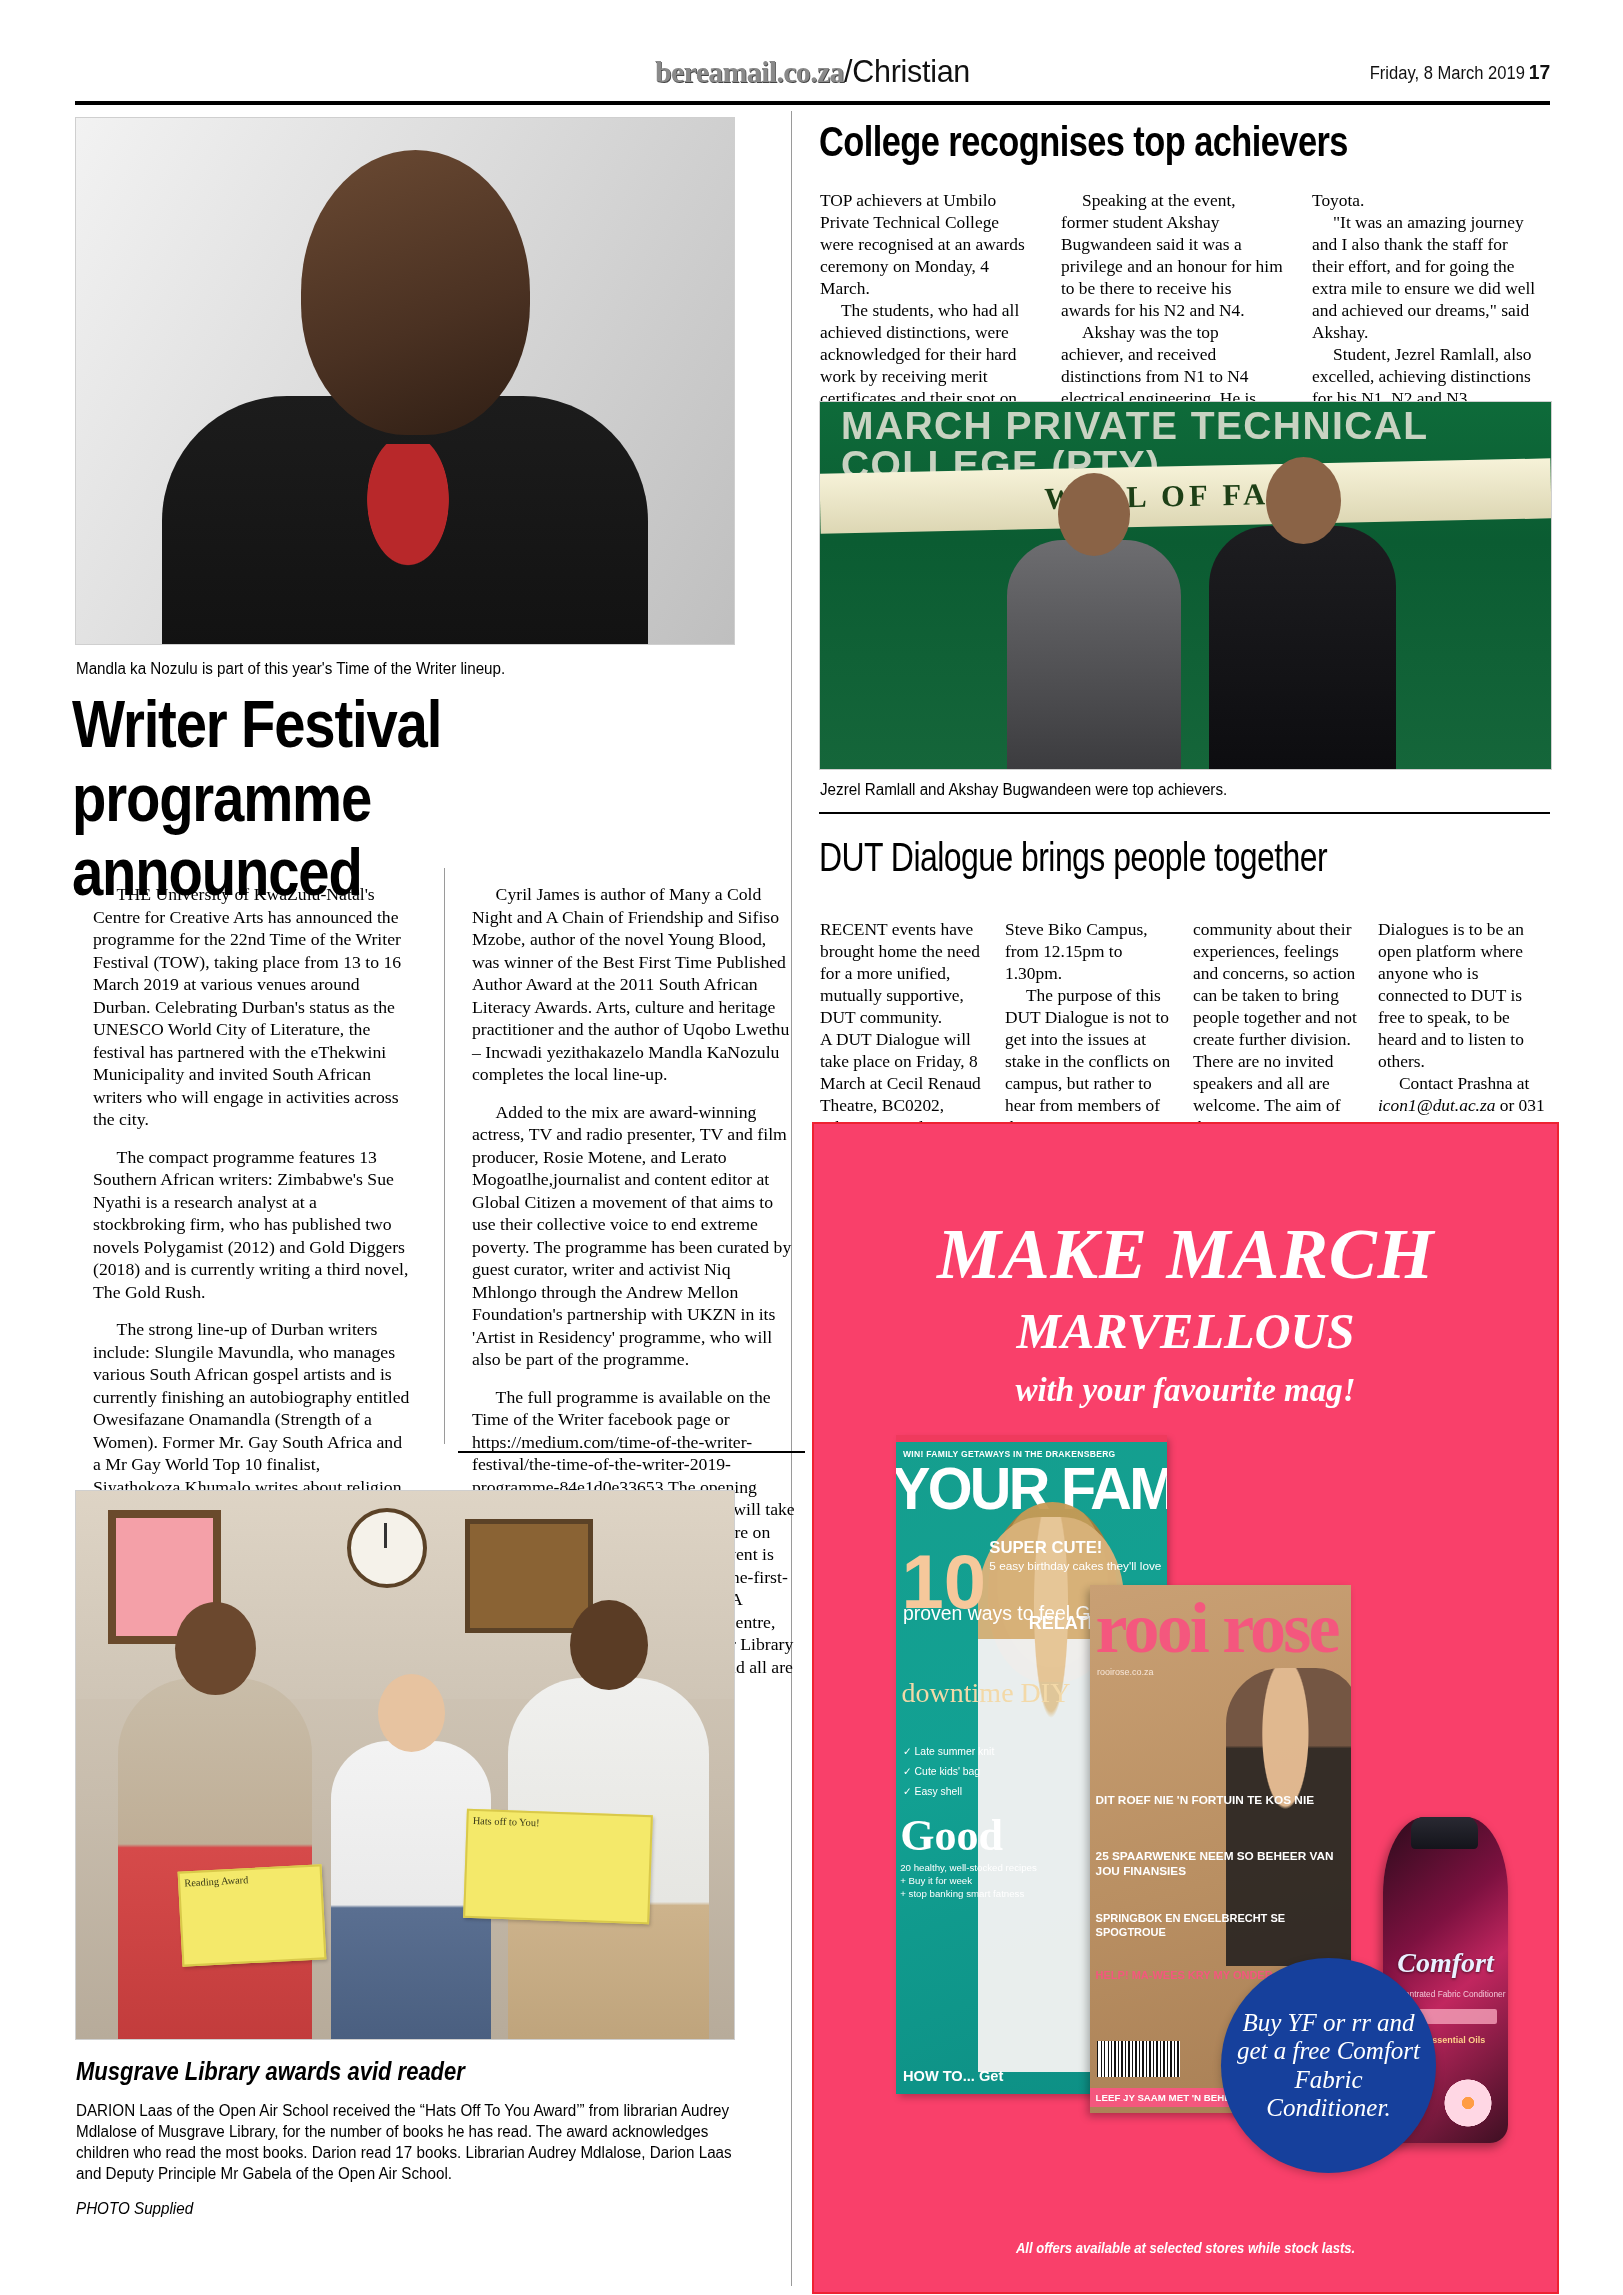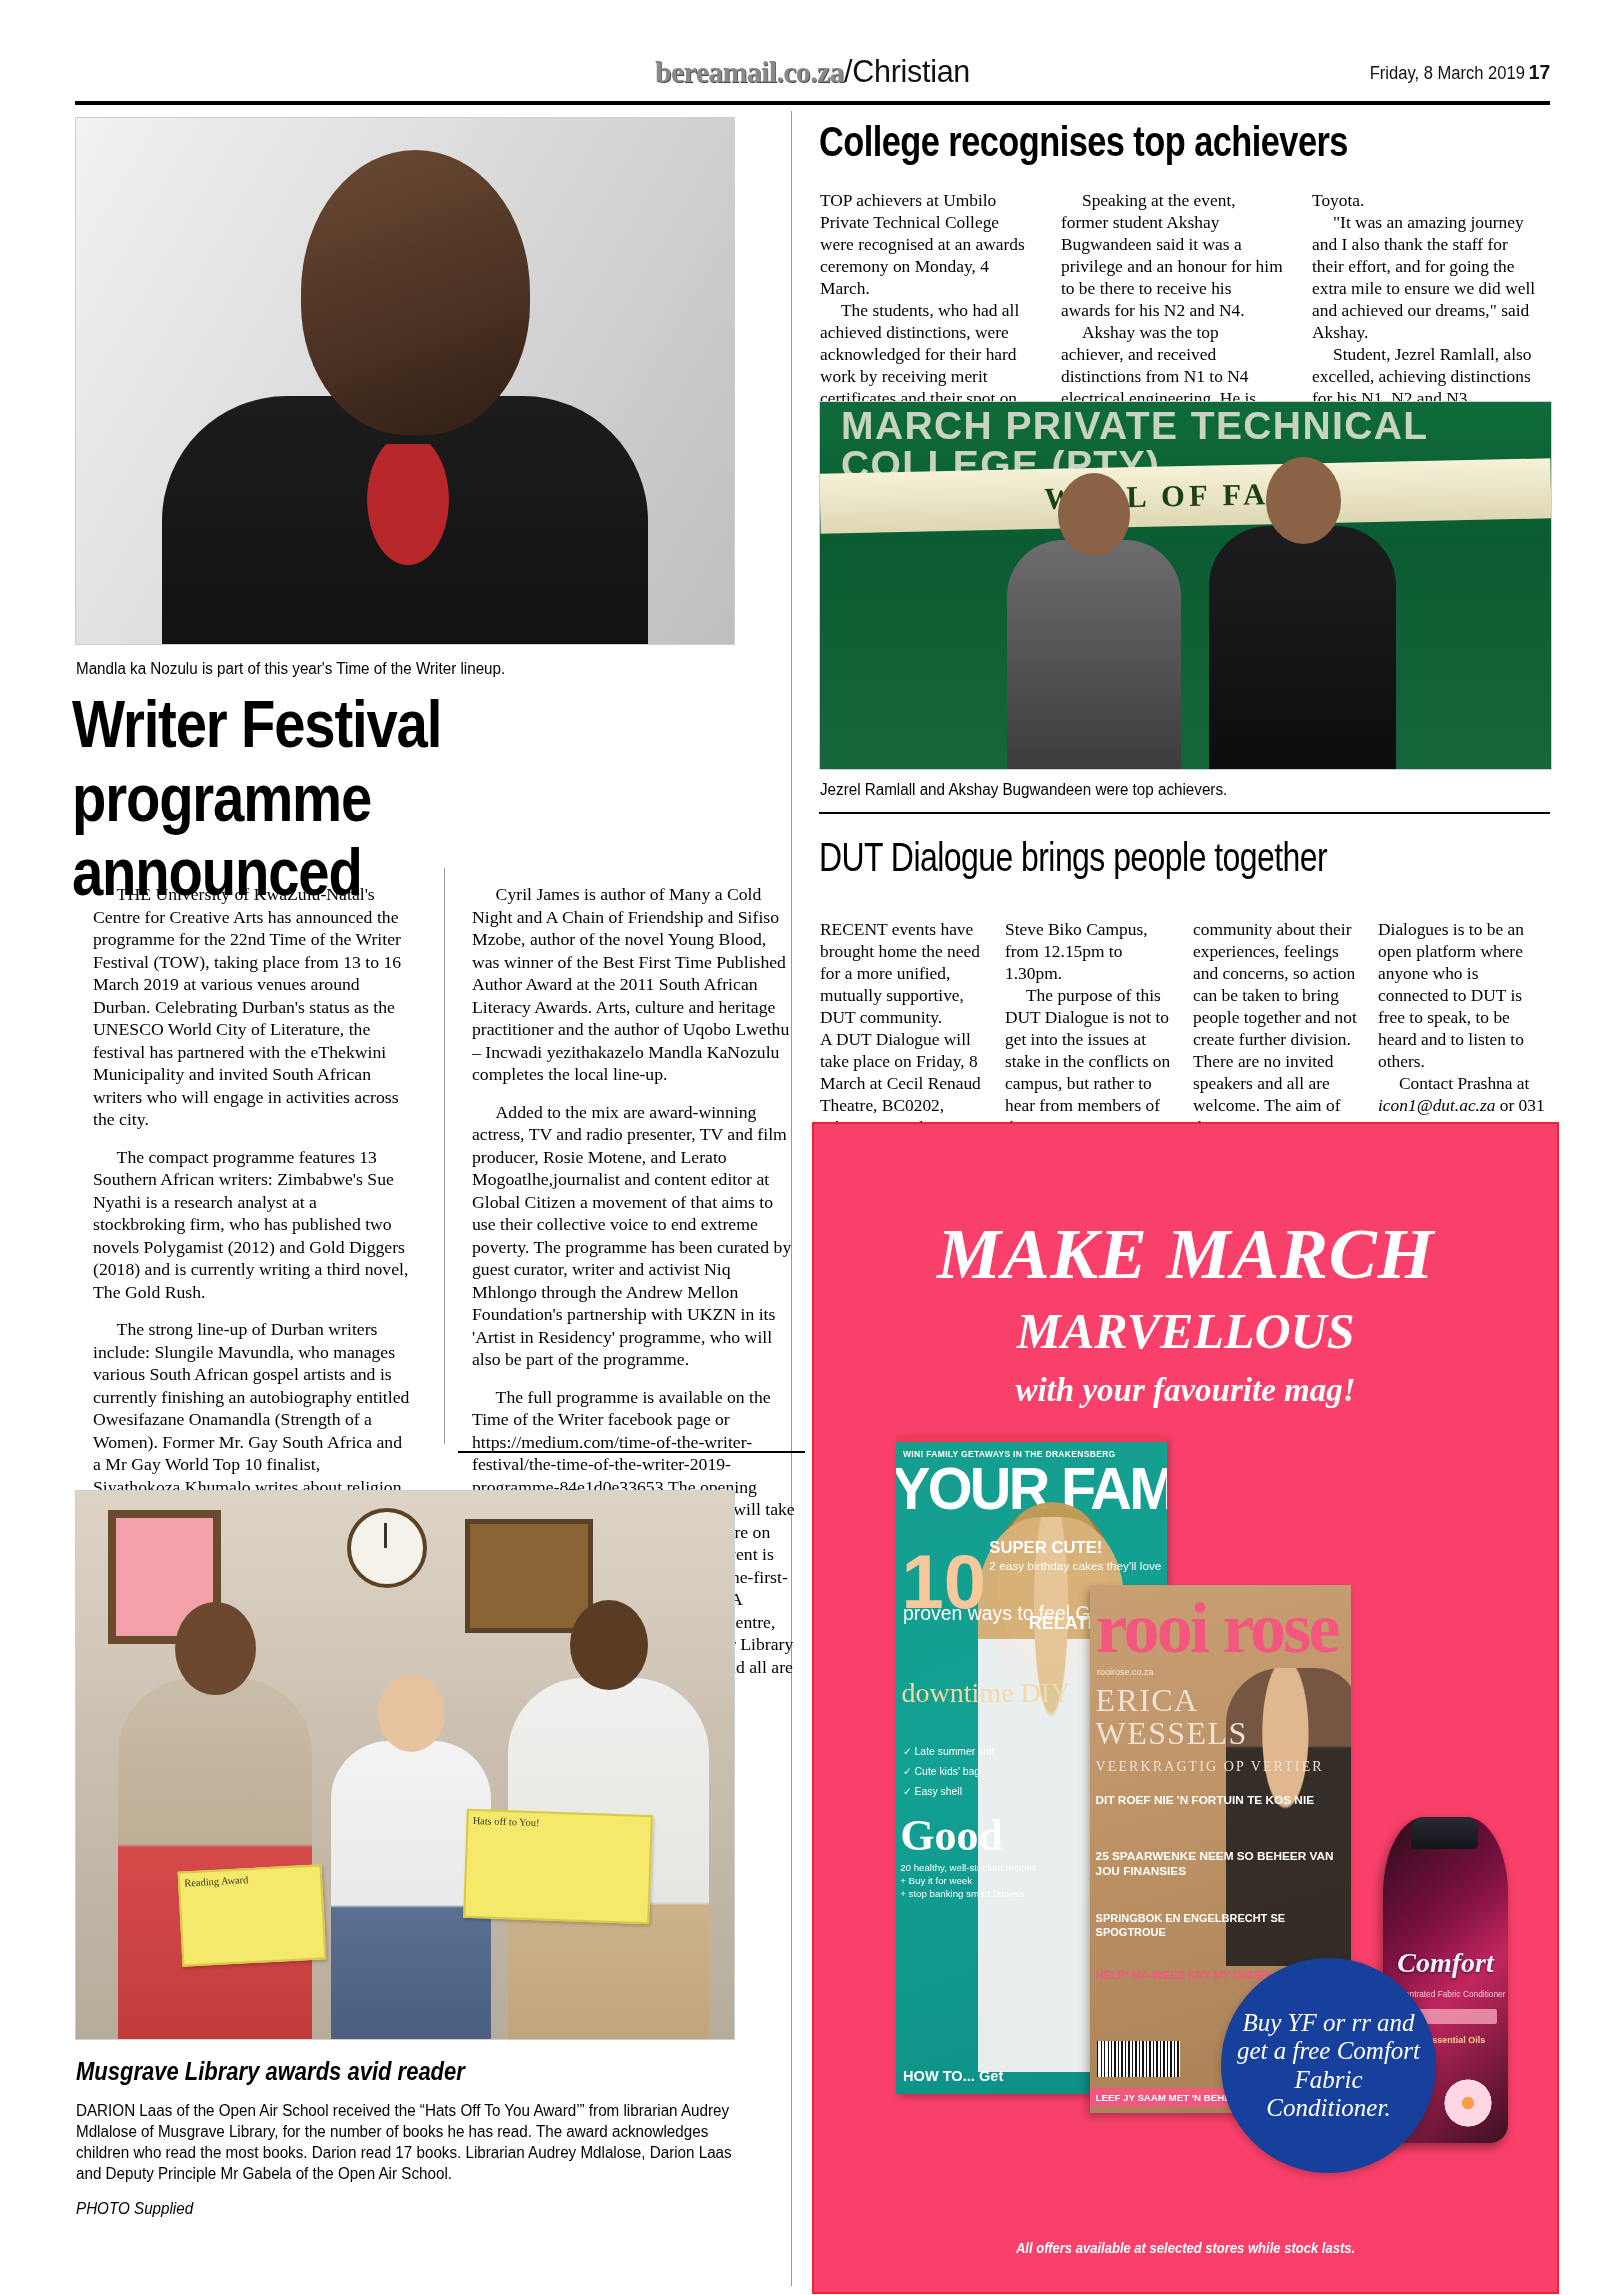"2 easy birthday cakes they'll" small { text: 2 -> 5 }
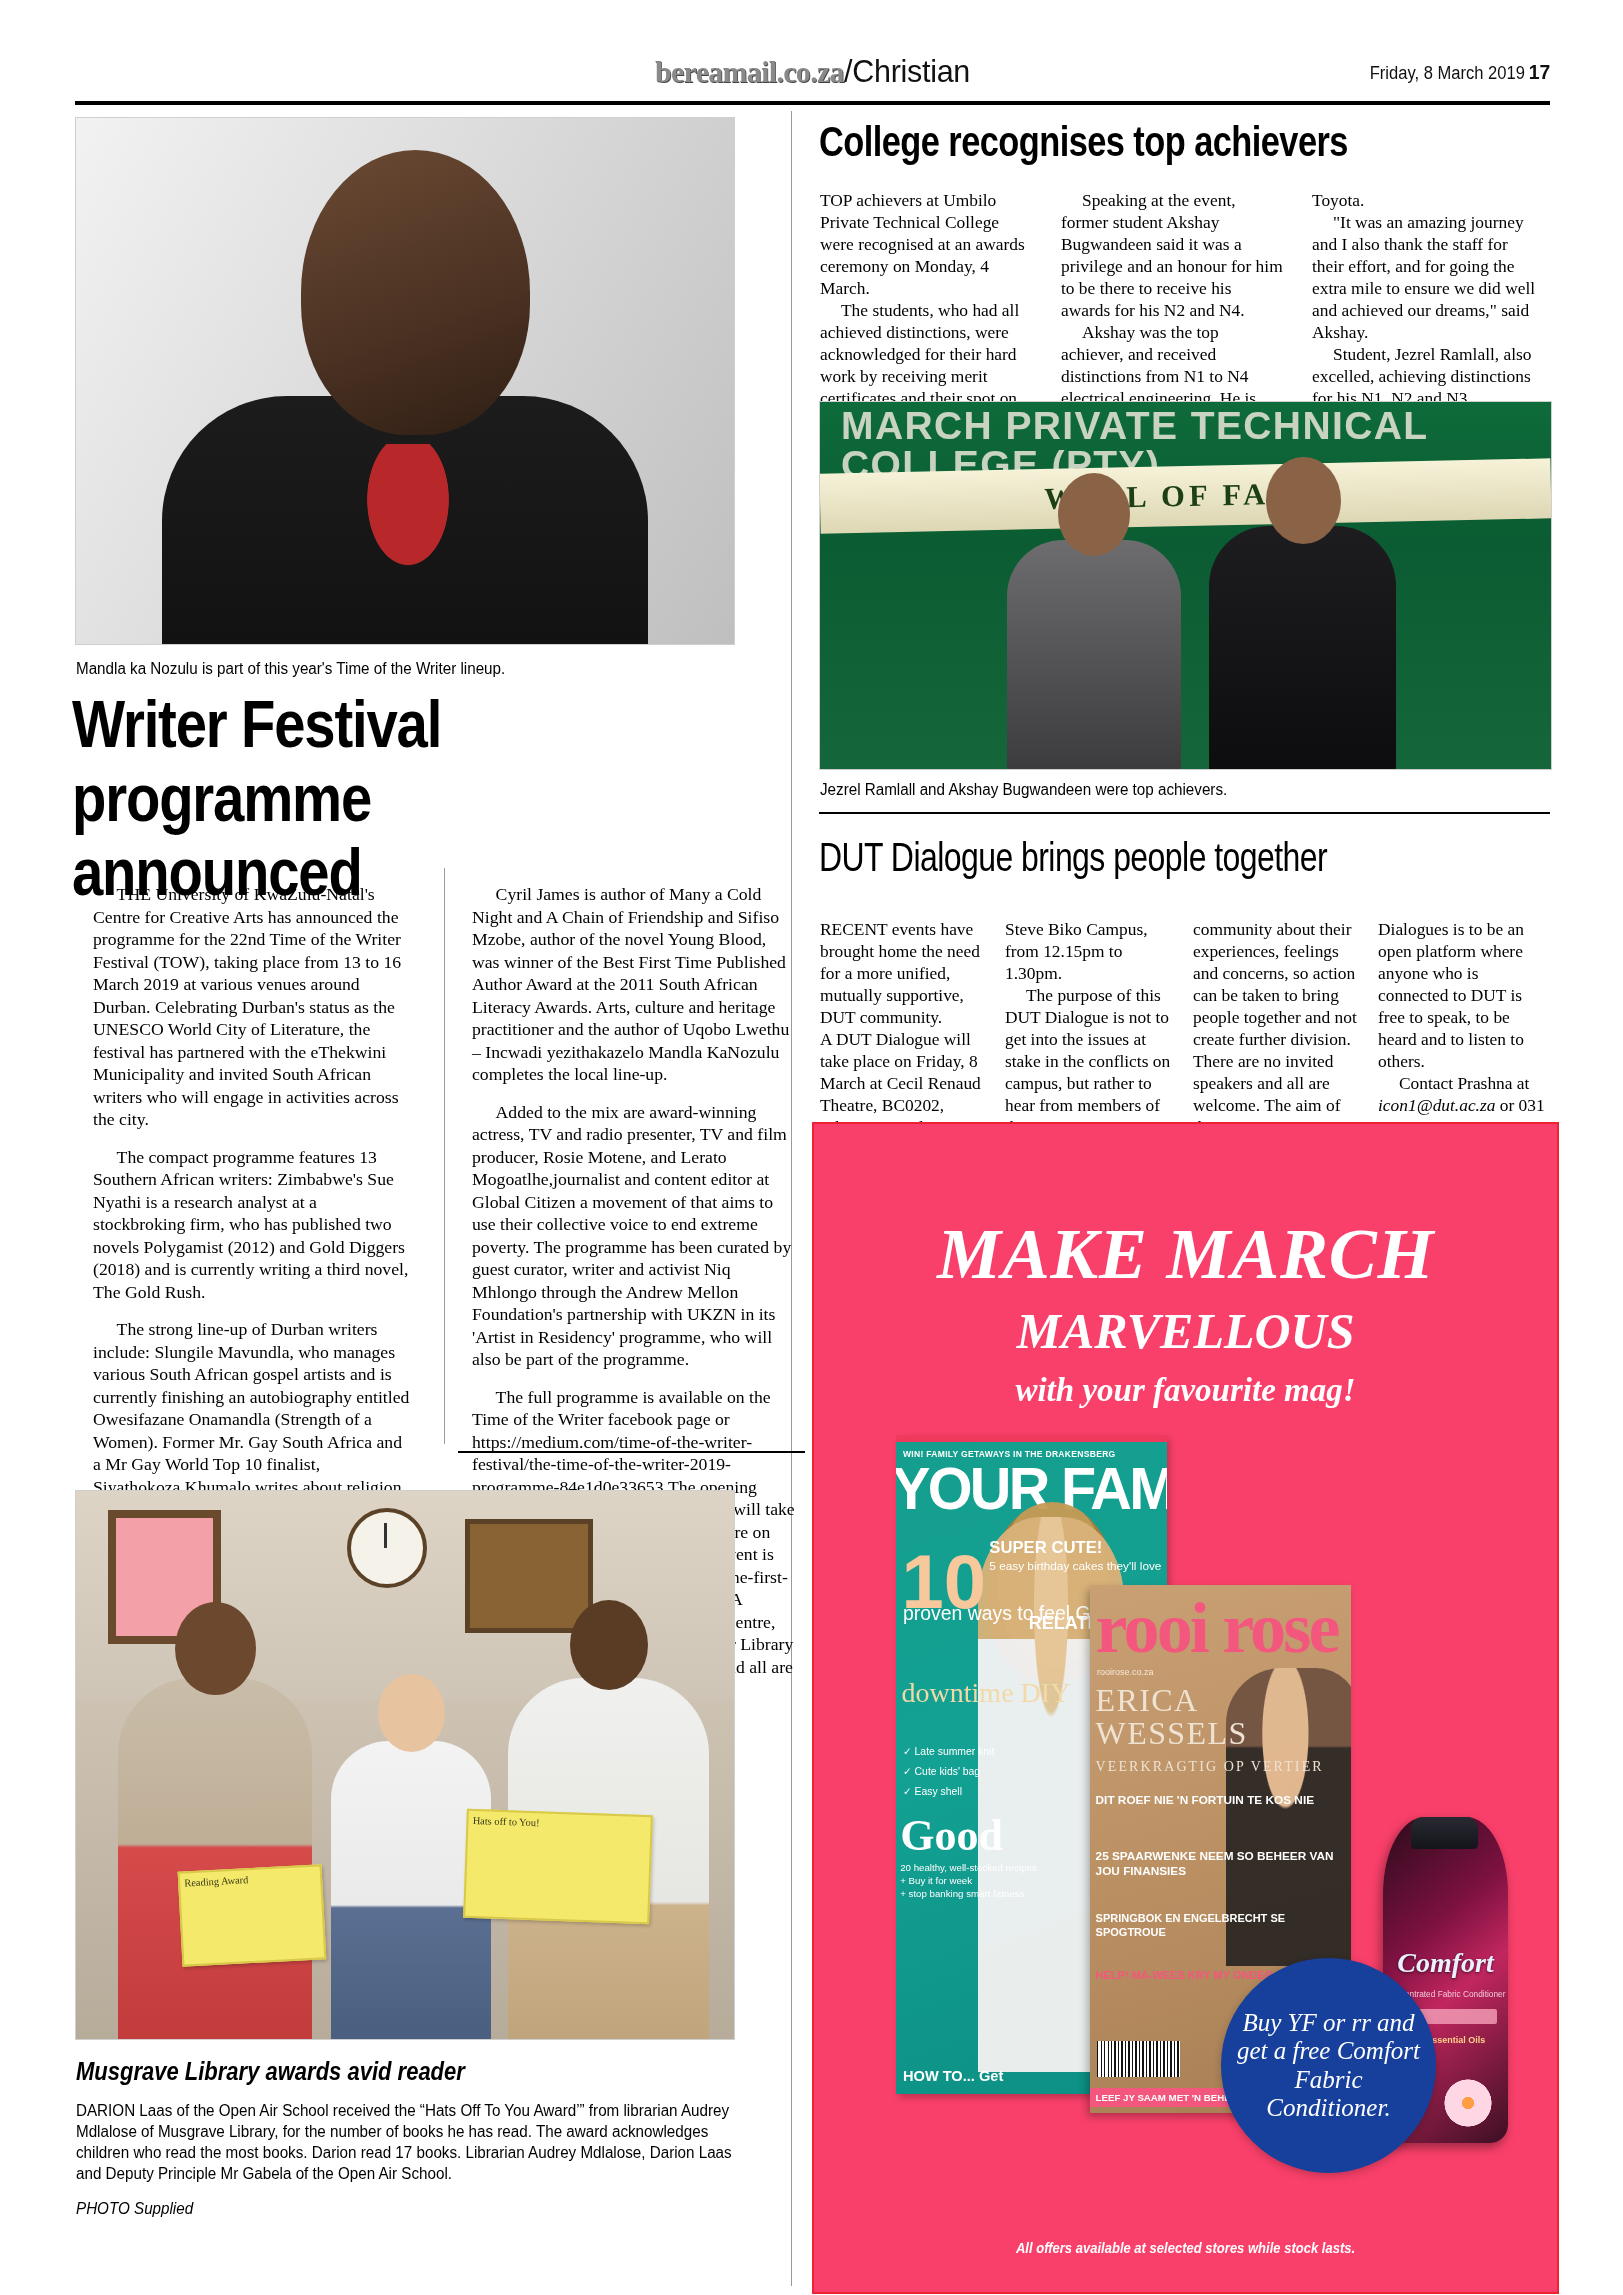"ERICA WESSELS" div.erica { html: <div> <span>ERICA WESSELS</span> <small>VEERKRAGTIG OP VERTIER</small> </div> -> none }
